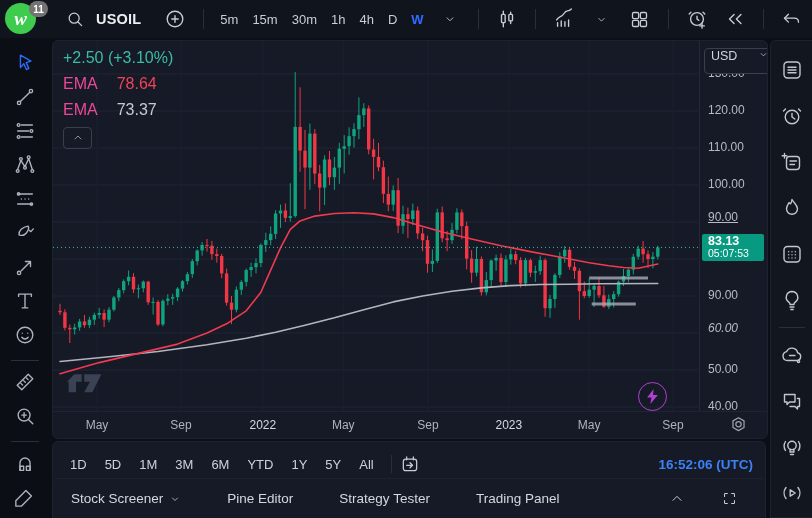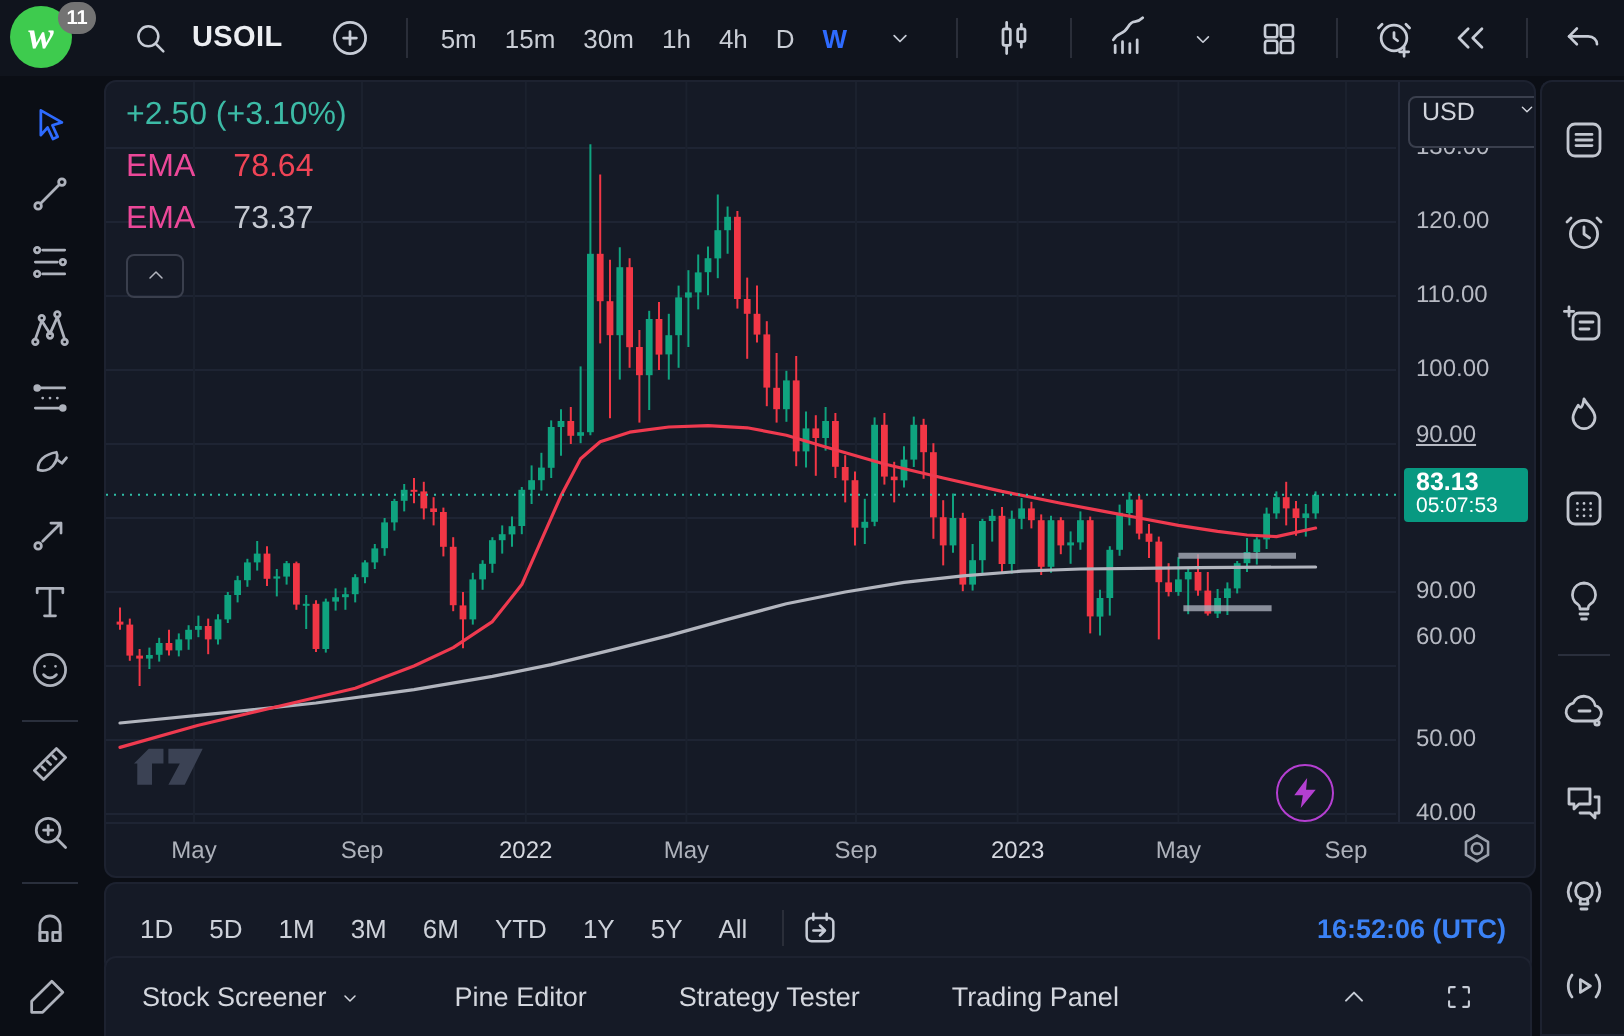"60.00" div.axis-lbl { font-style: none -> italic; top: 270px -> 280px }
